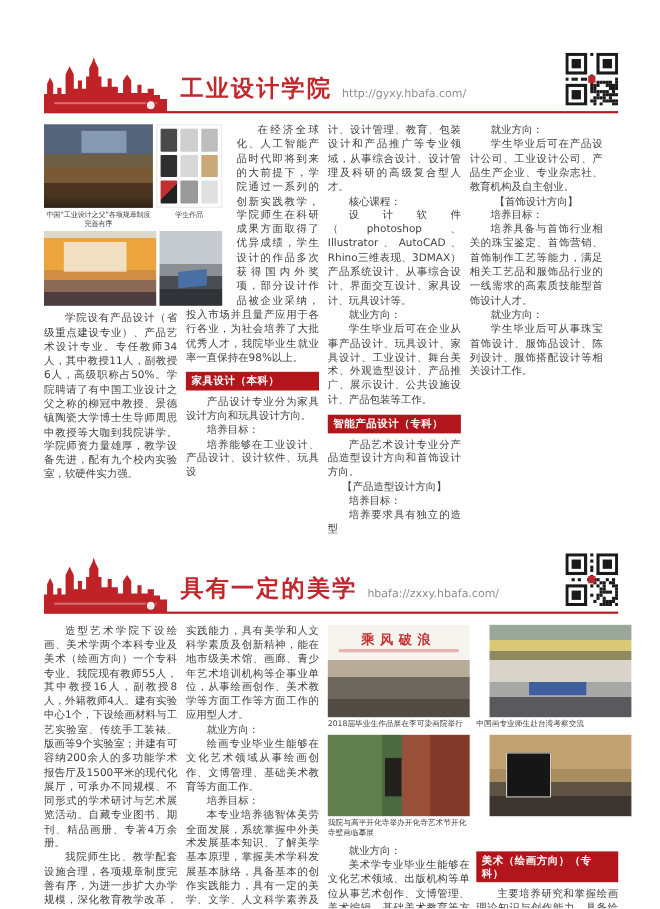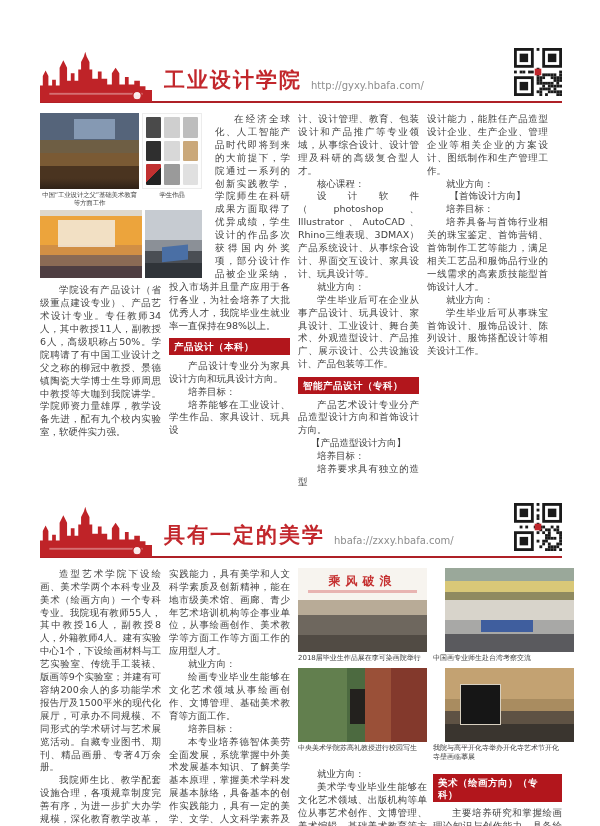"设计能力，能胜任产品造型设计企业、生产企业、管理企业等相关企业的方案设计、图纸制" p.p { html: <p>设计能力，能胜任产品造型设计企业、生产企业、管理企业等相关企业的方案设计、图纸制作和生产管理工作。</p> -> none }
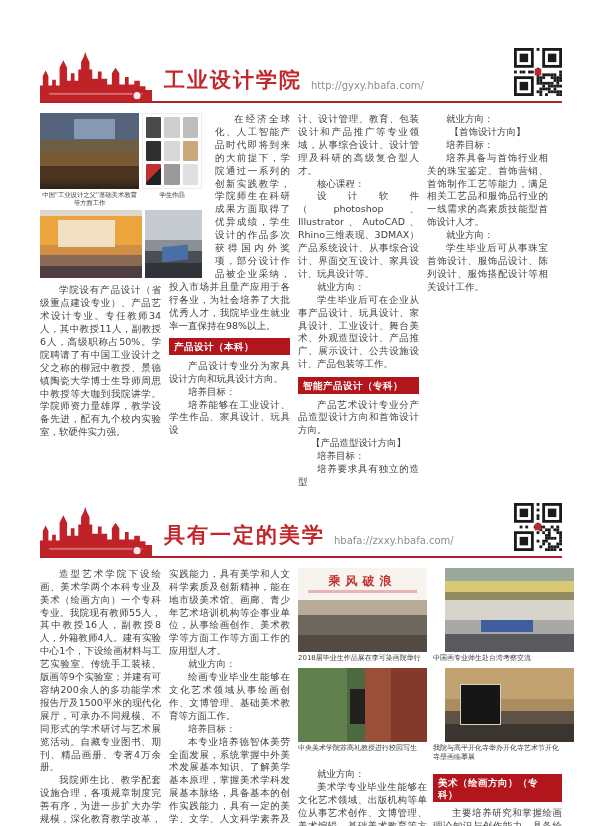"学生毕业后可在产品设计公司、工业设计公司、产品生产企业、专业杂志社、教育机构及自" p.p { html: none -> <p>学生毕业后可在产品设计公司、工业设计公司、产品生产企业、专业杂志社、教育机构及自主创业。</p> }
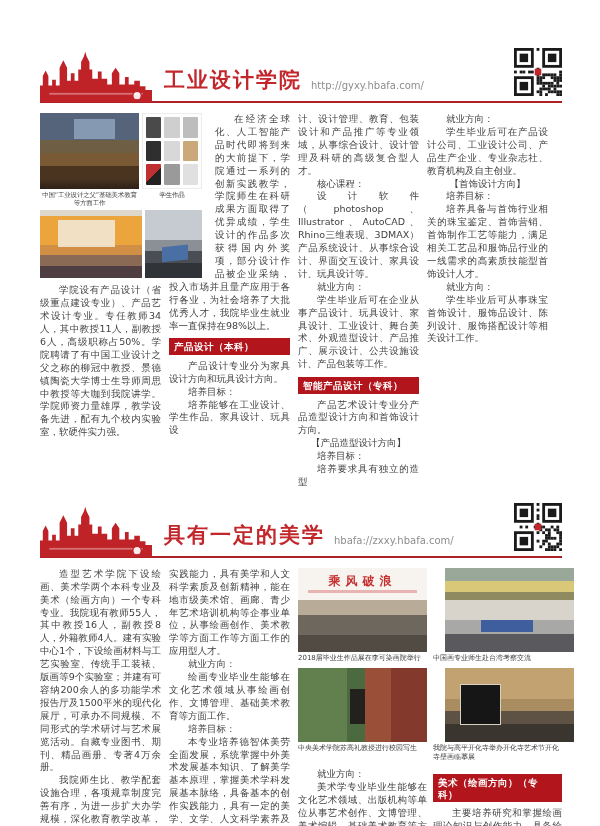"中国“工业设计之父”基础美术教育等方面工作" div.cap { text: 基础美术教育等方面工作 -> 各项规章制度完善有序 }
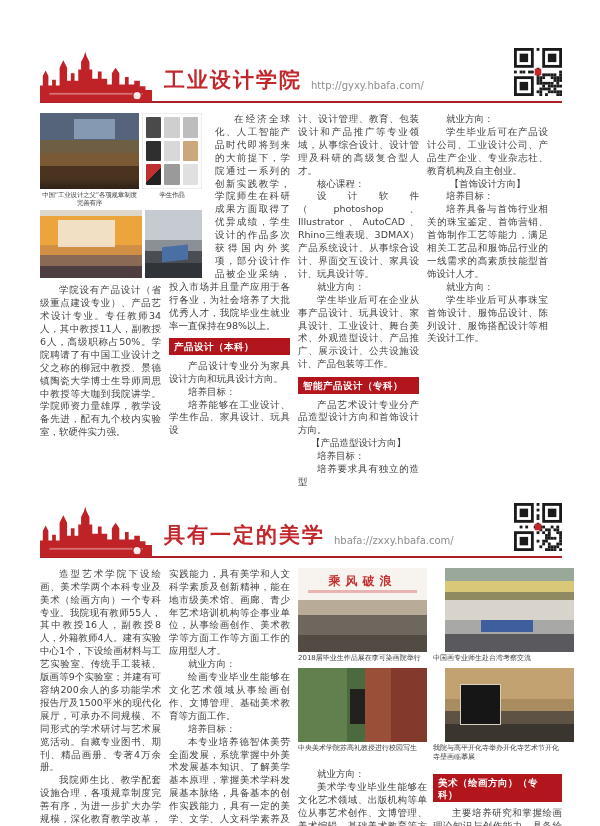"产品设计（本科）" div.badge { text: 产品 -> 家具 }
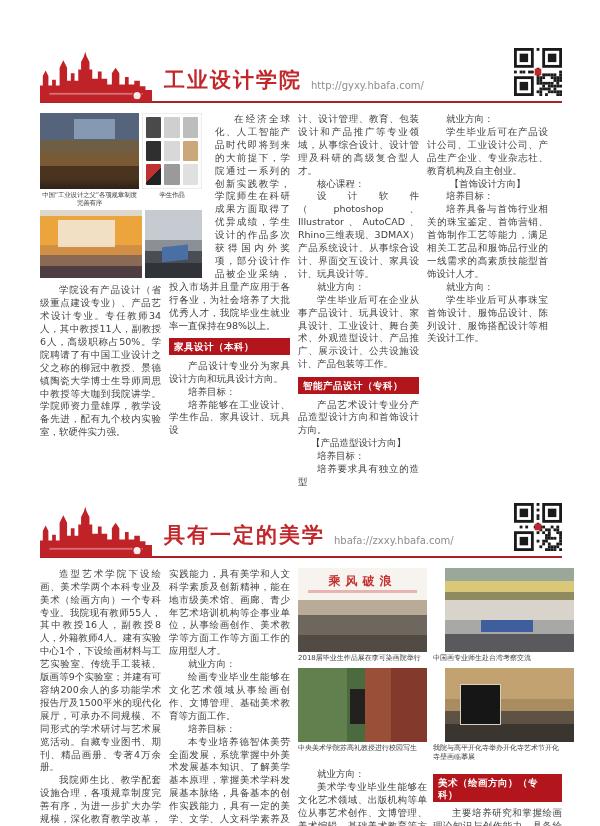"培养能够在工业设计、学生作品、家具设计、玩具设" p.p { text: 学生作品、家具设计 -> 产品设计、设计软件 }
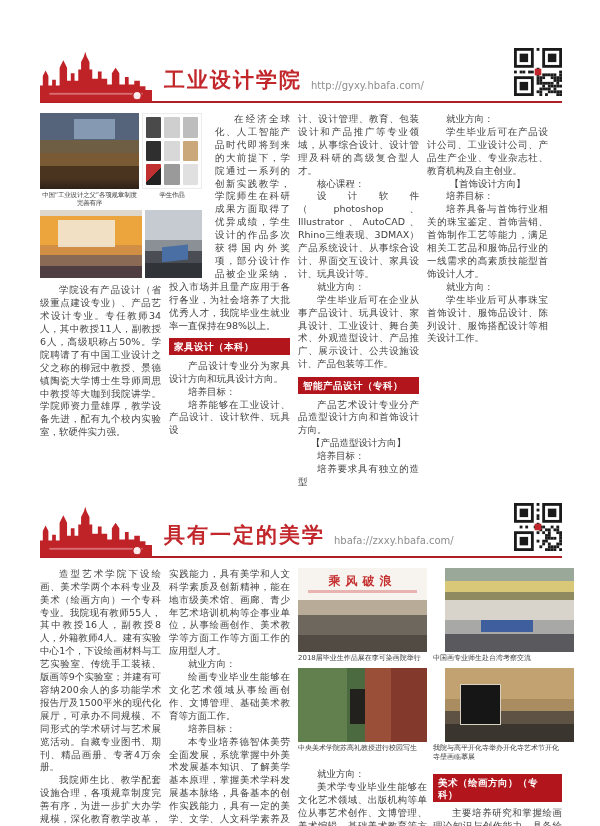"中央美术学院苏高礼教授进行校园写生" div.cap2 { html: <div>中央美术学院苏高礼教授进行校园写生</div> -> none }
